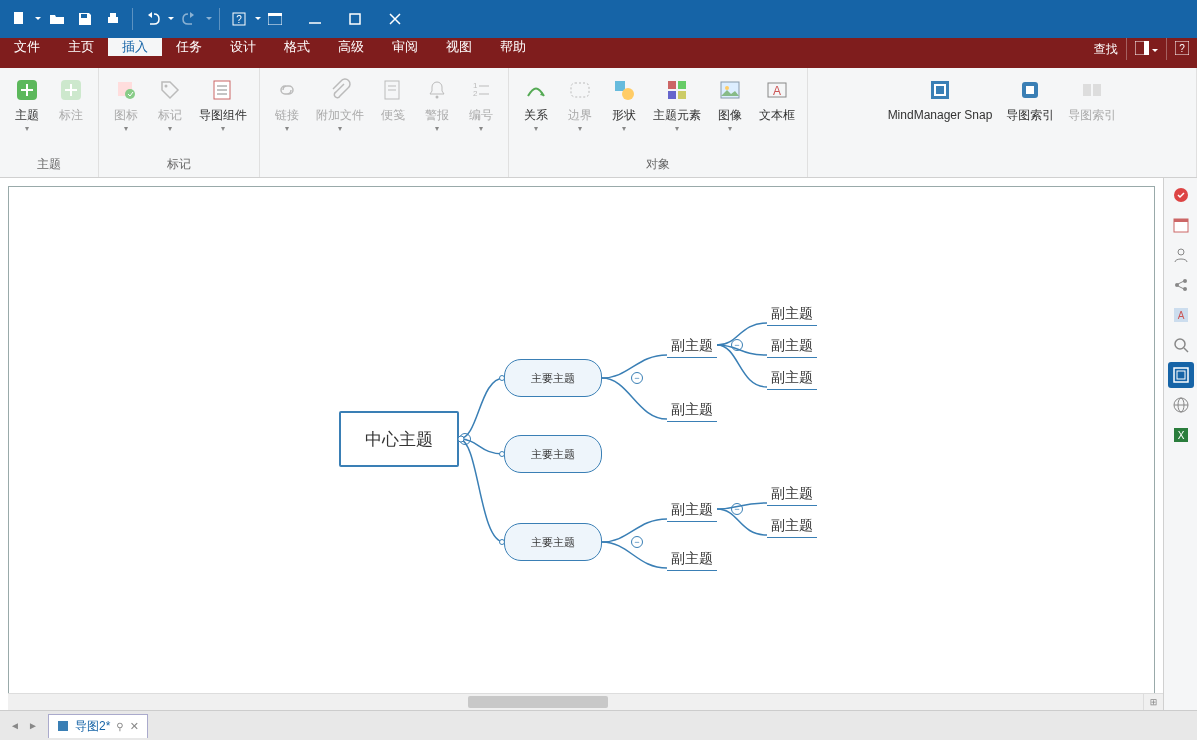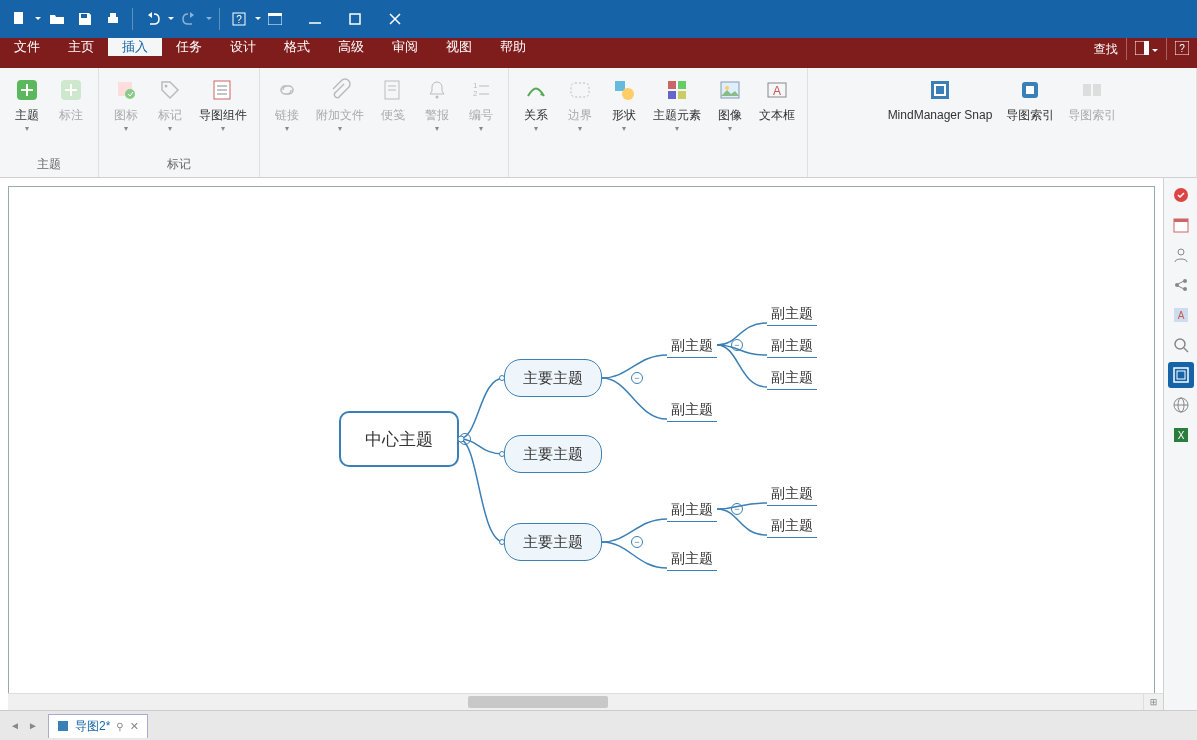"对象" div.ribbon-group-label { html: none -> <div>对象</div> }
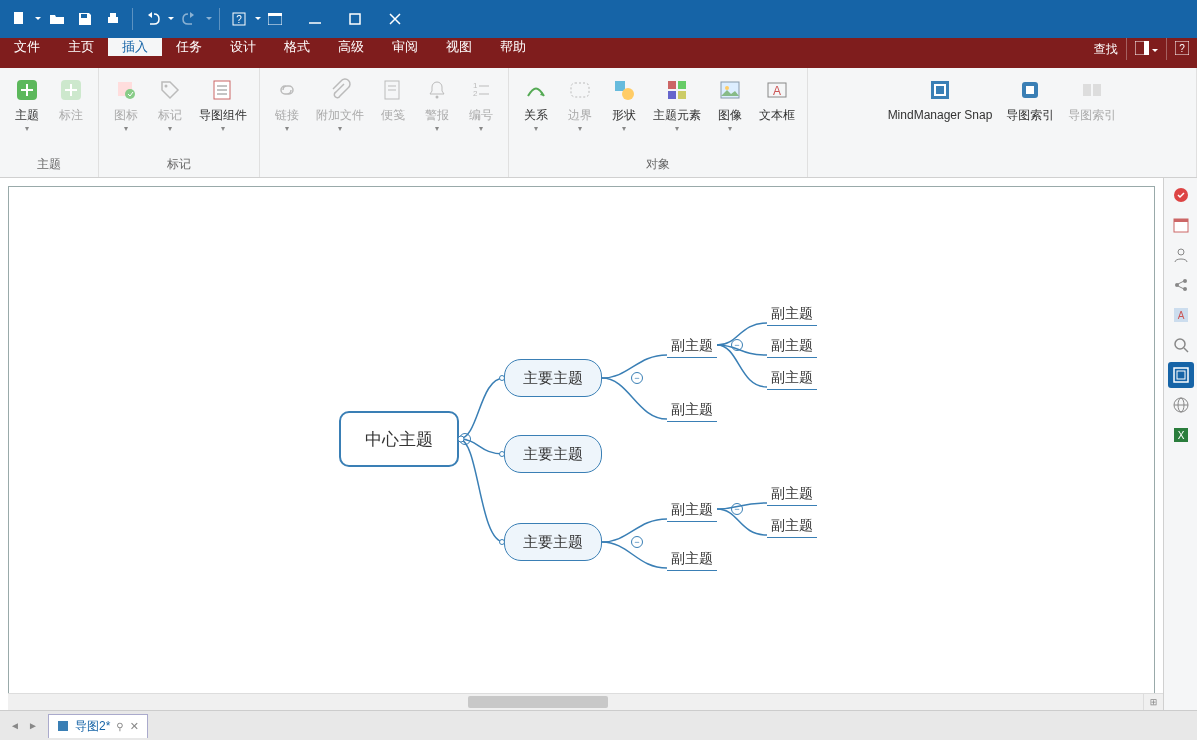"主要主题" .node { font-size: 15px -> 11px }
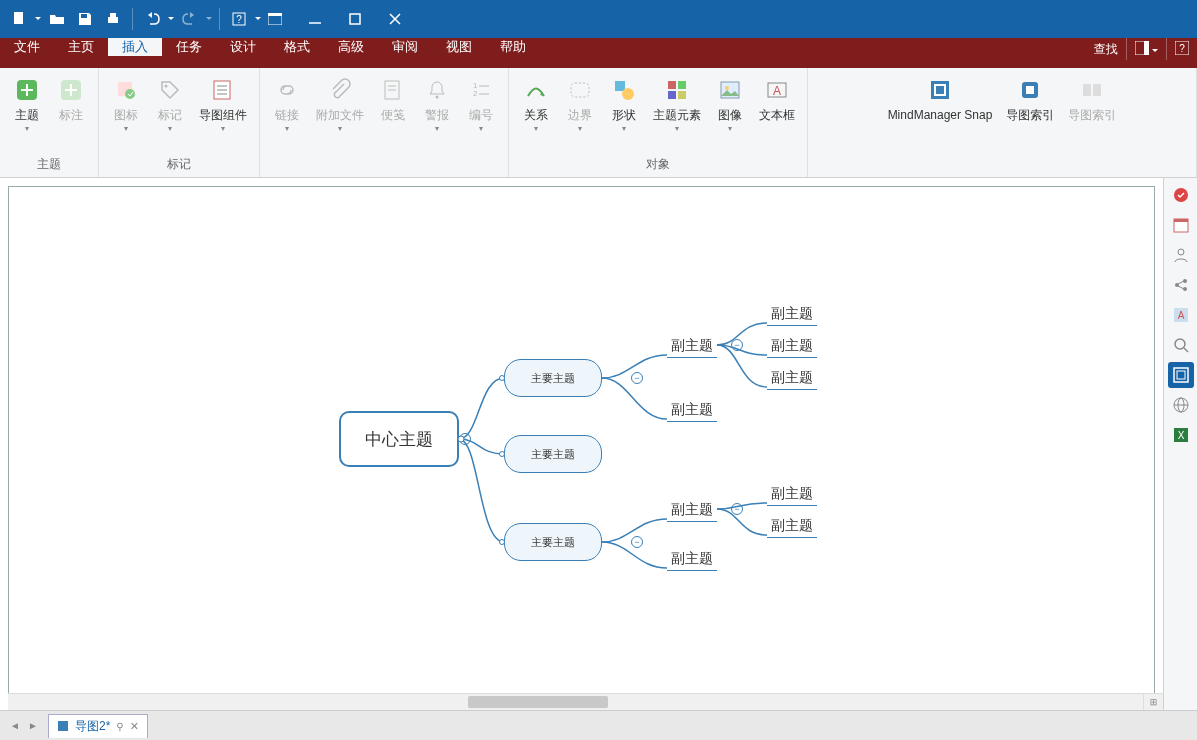"中心主题" .central { border-radius: 10px -> 2px }
